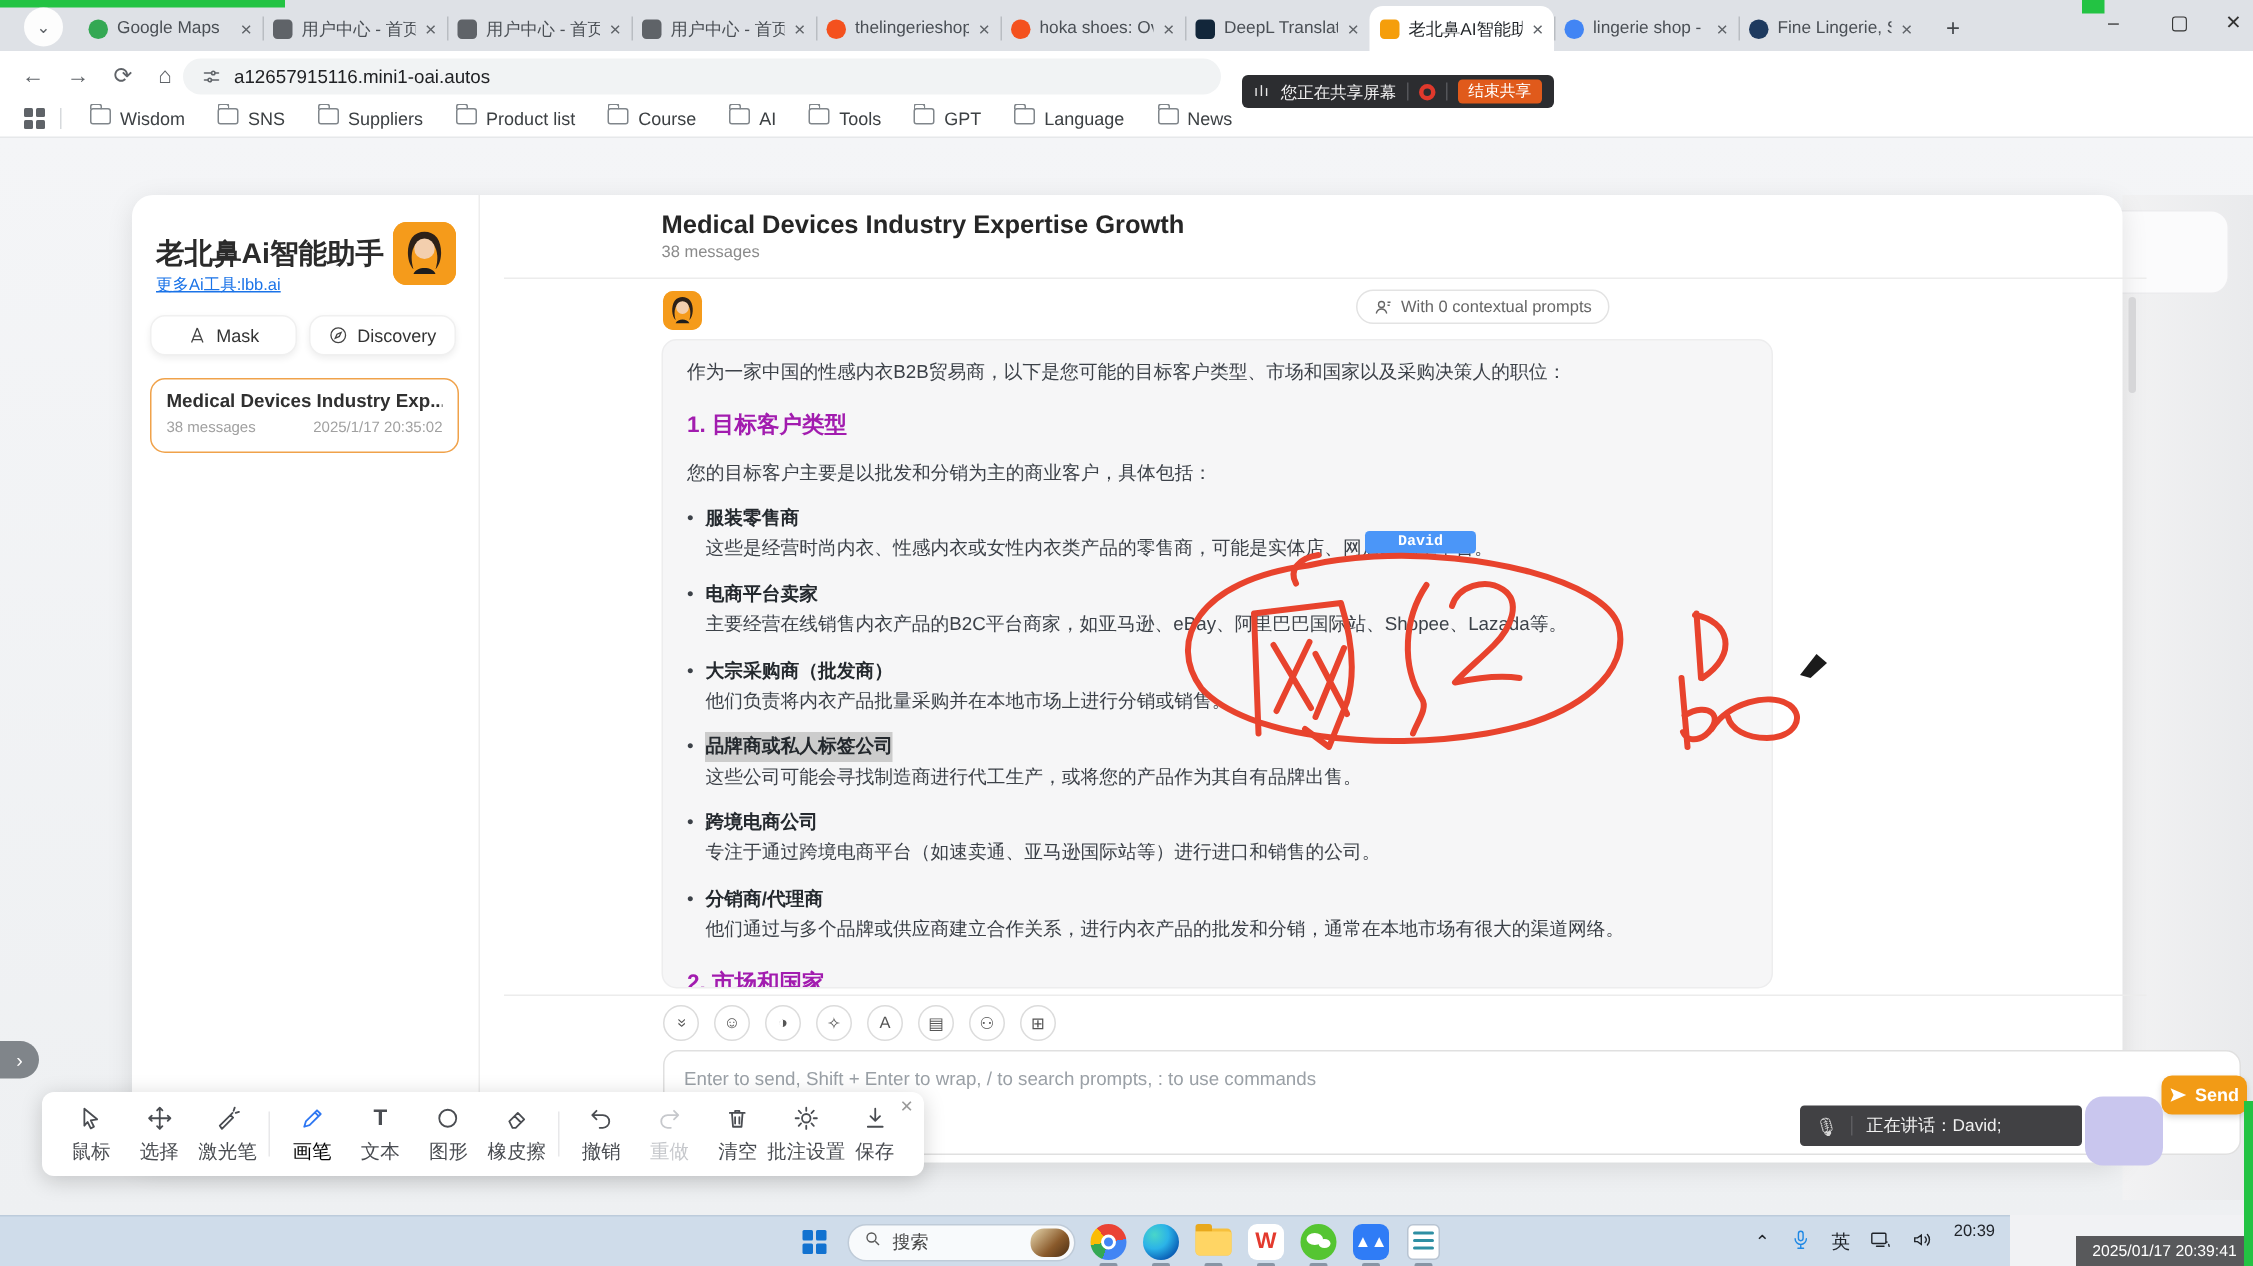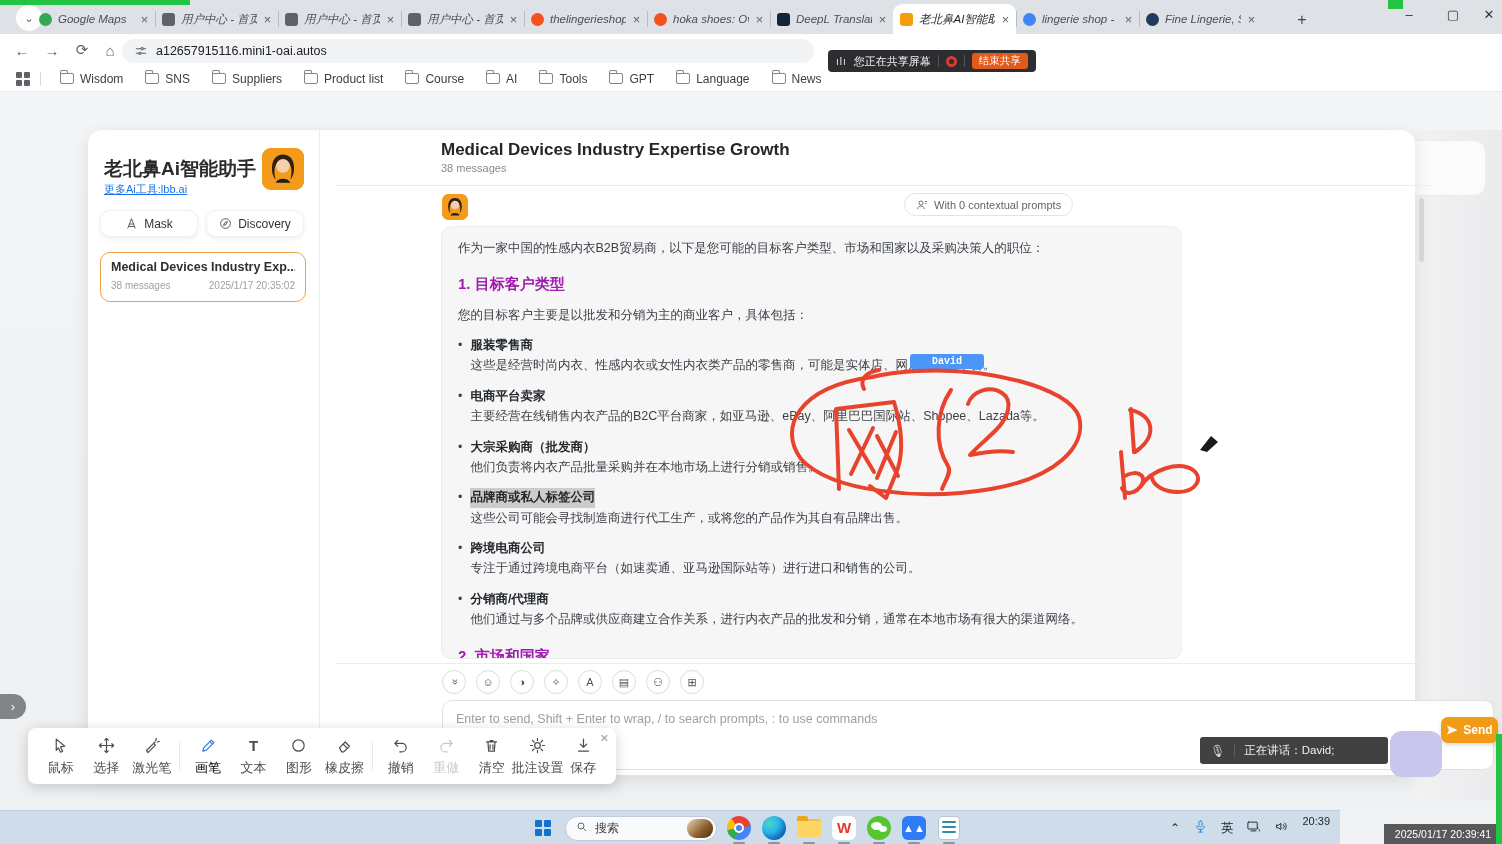"Google Maps" #tabs { font-style: italic -> none; left: 32px -> 52px }
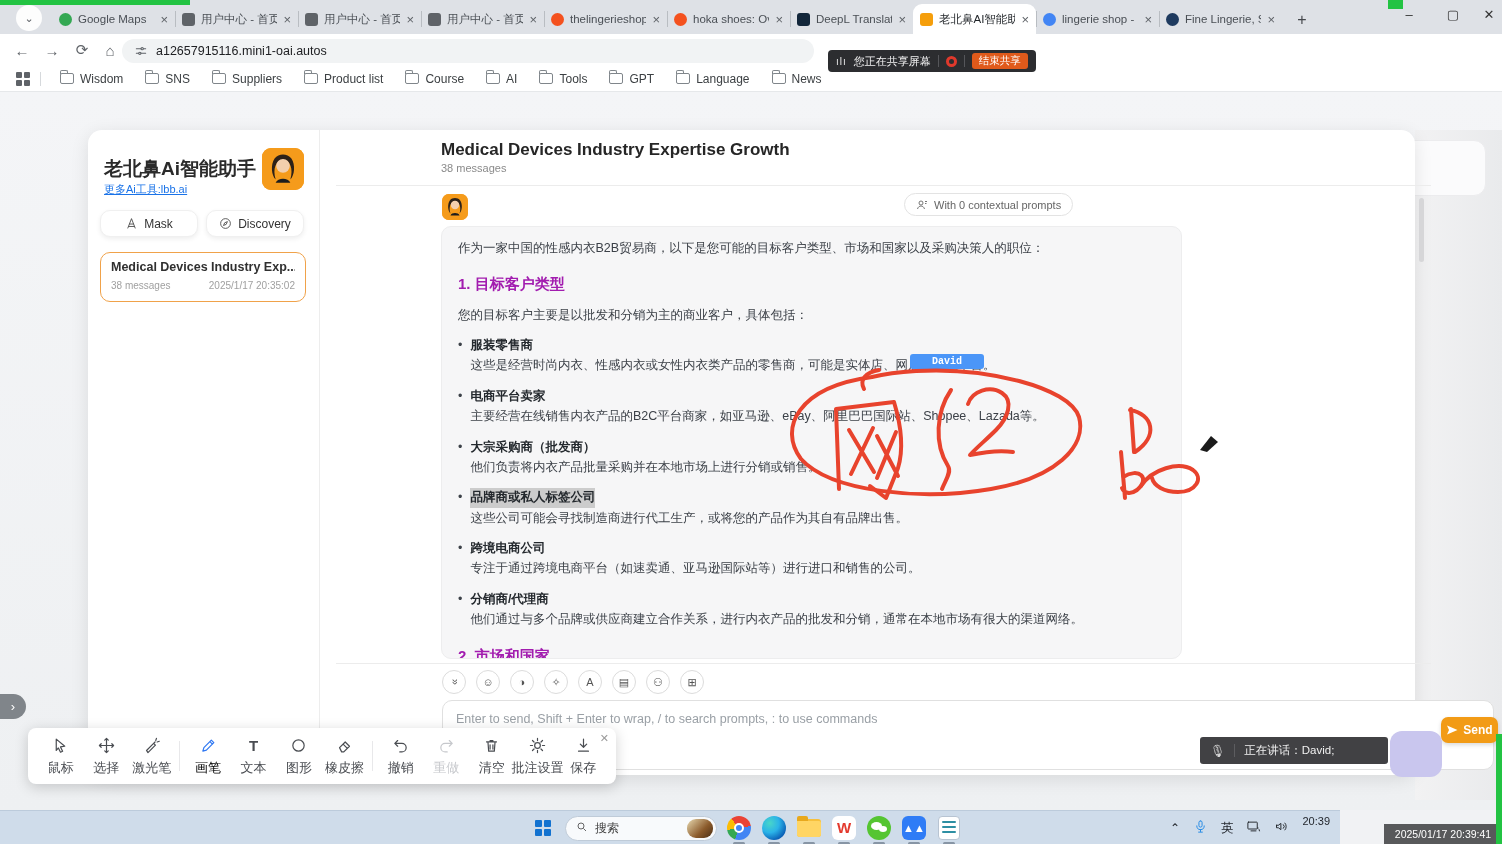"Wisdom" .bm { align-items: center -> none }
